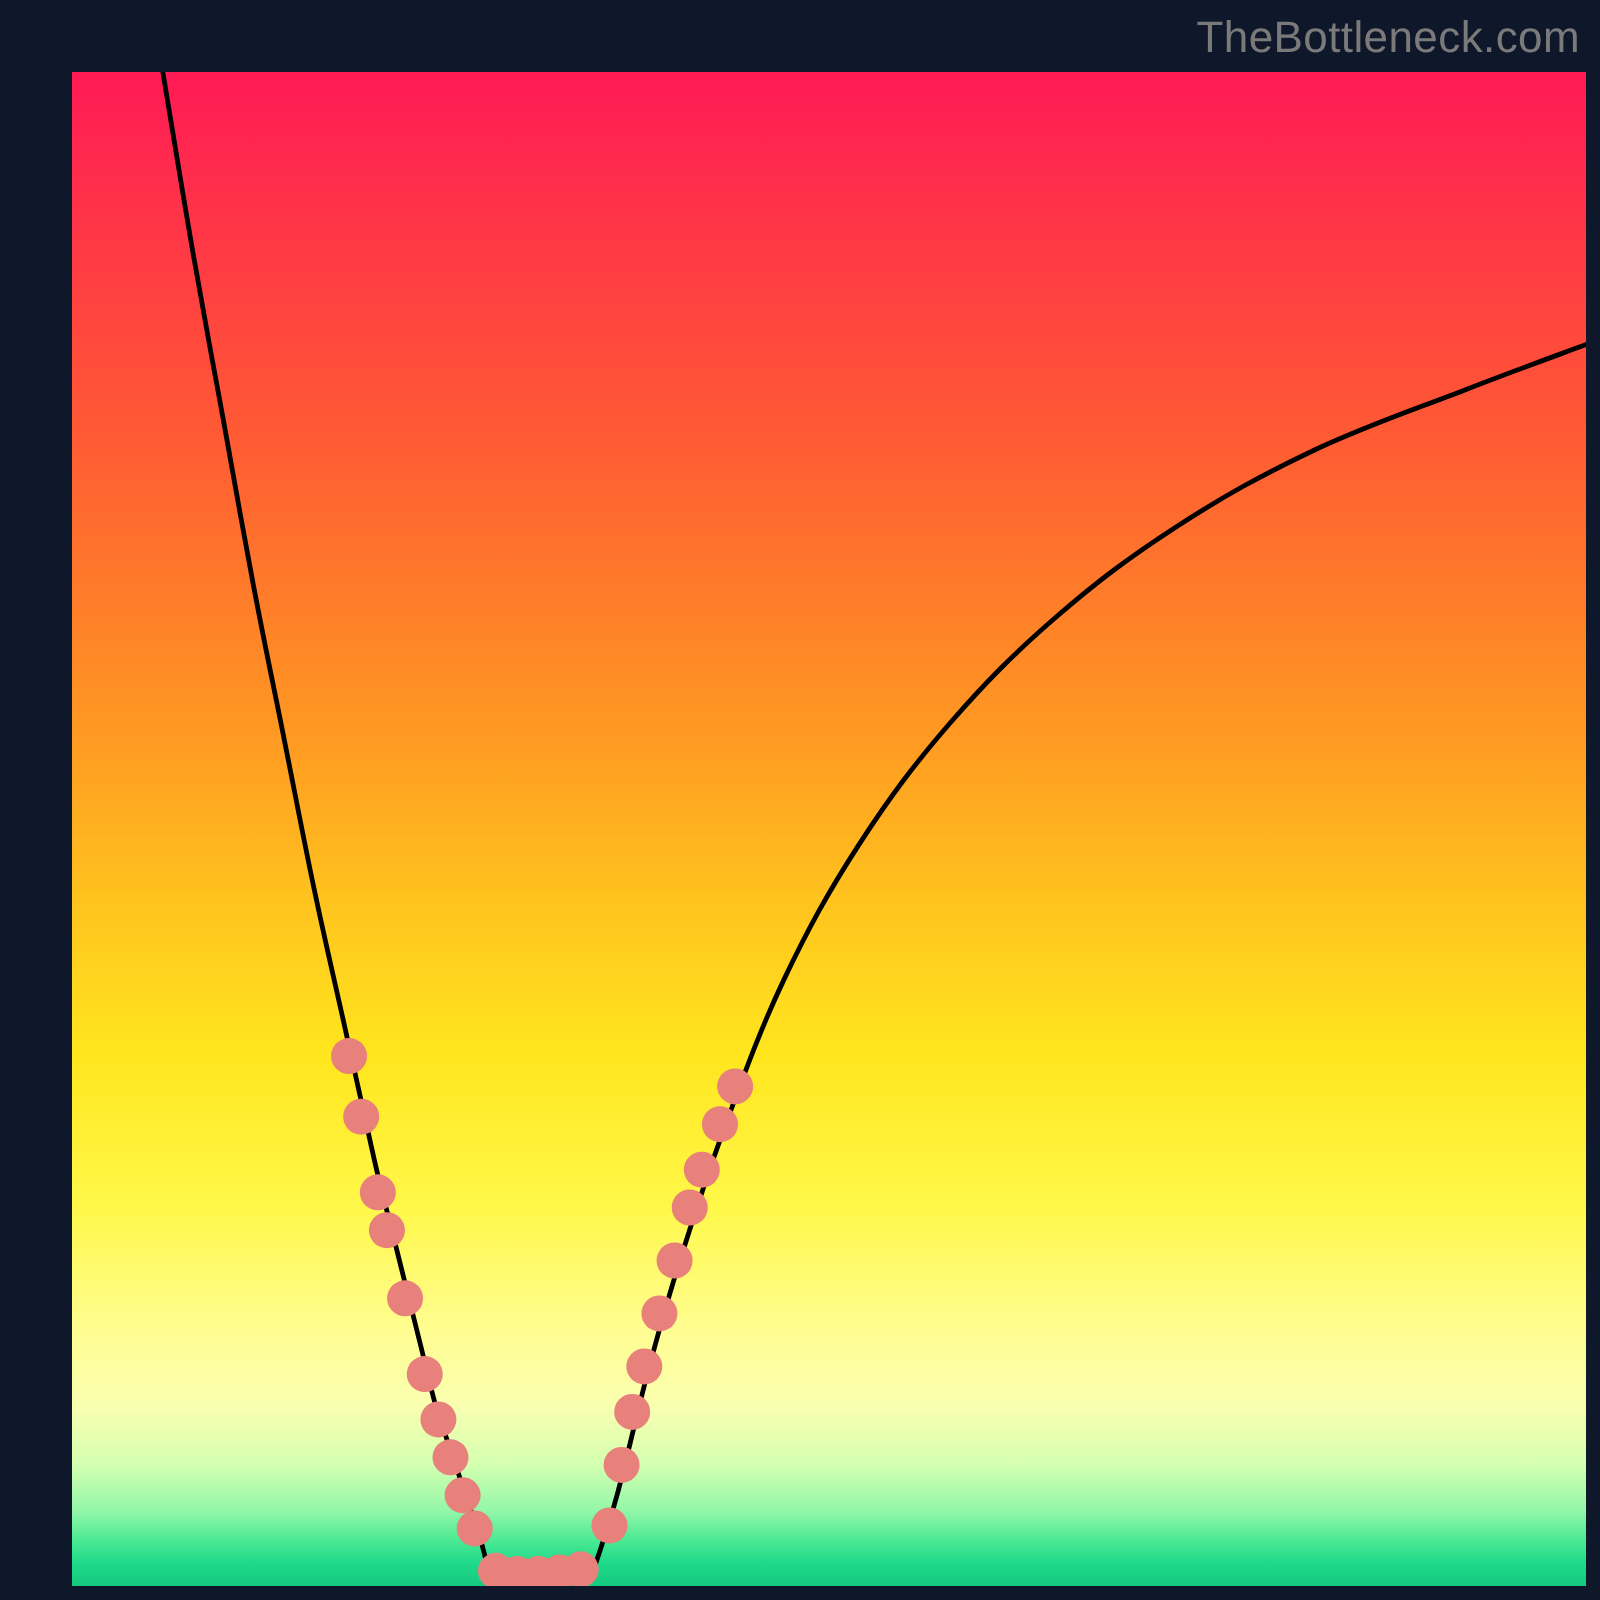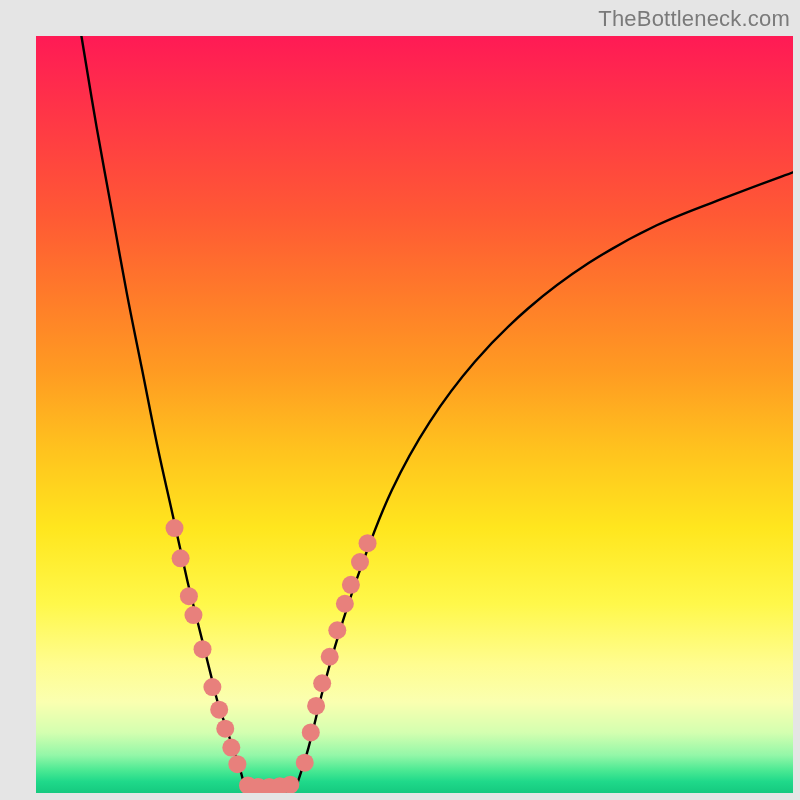"TheBottleneck.com" .frame { background: #e5e5e5 -> #0f172a }
